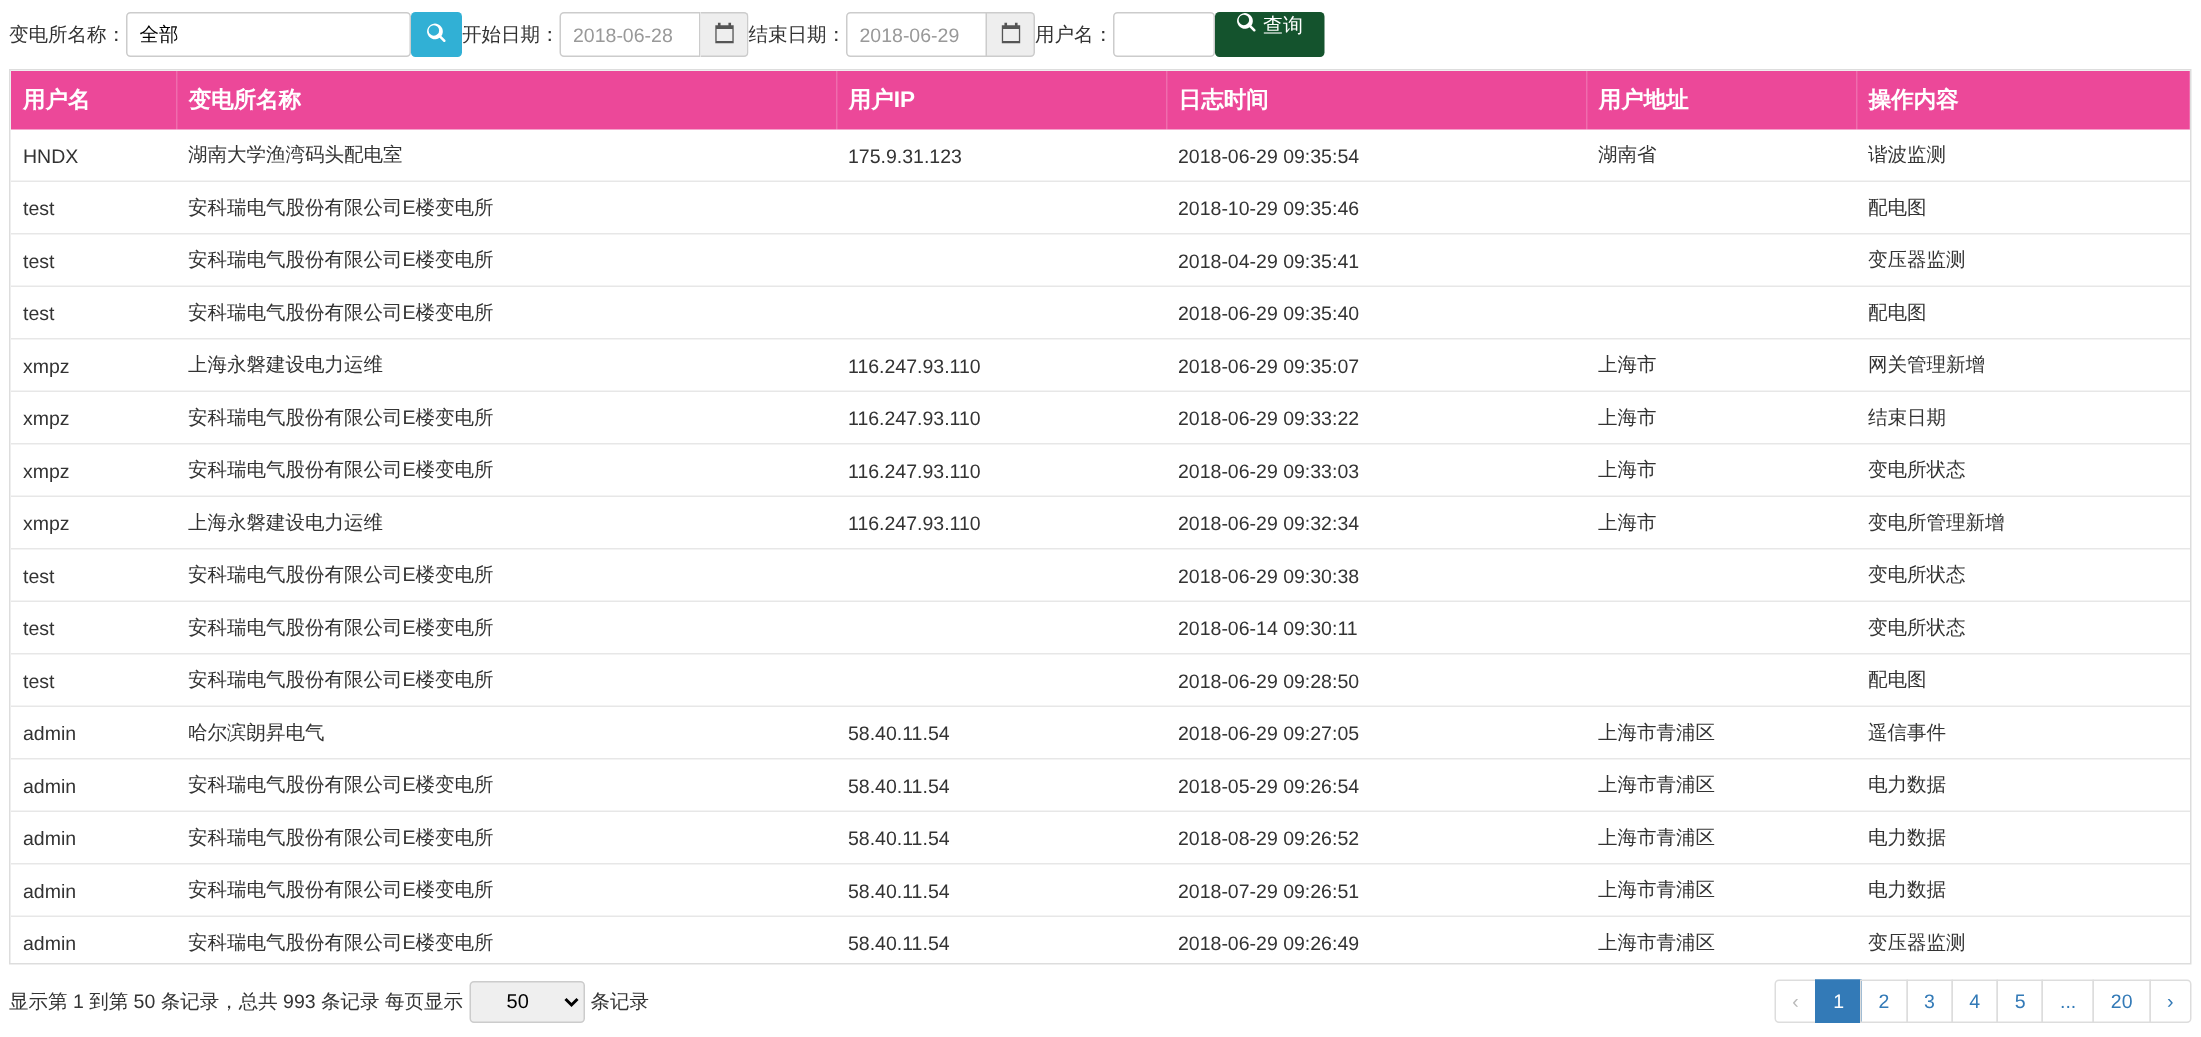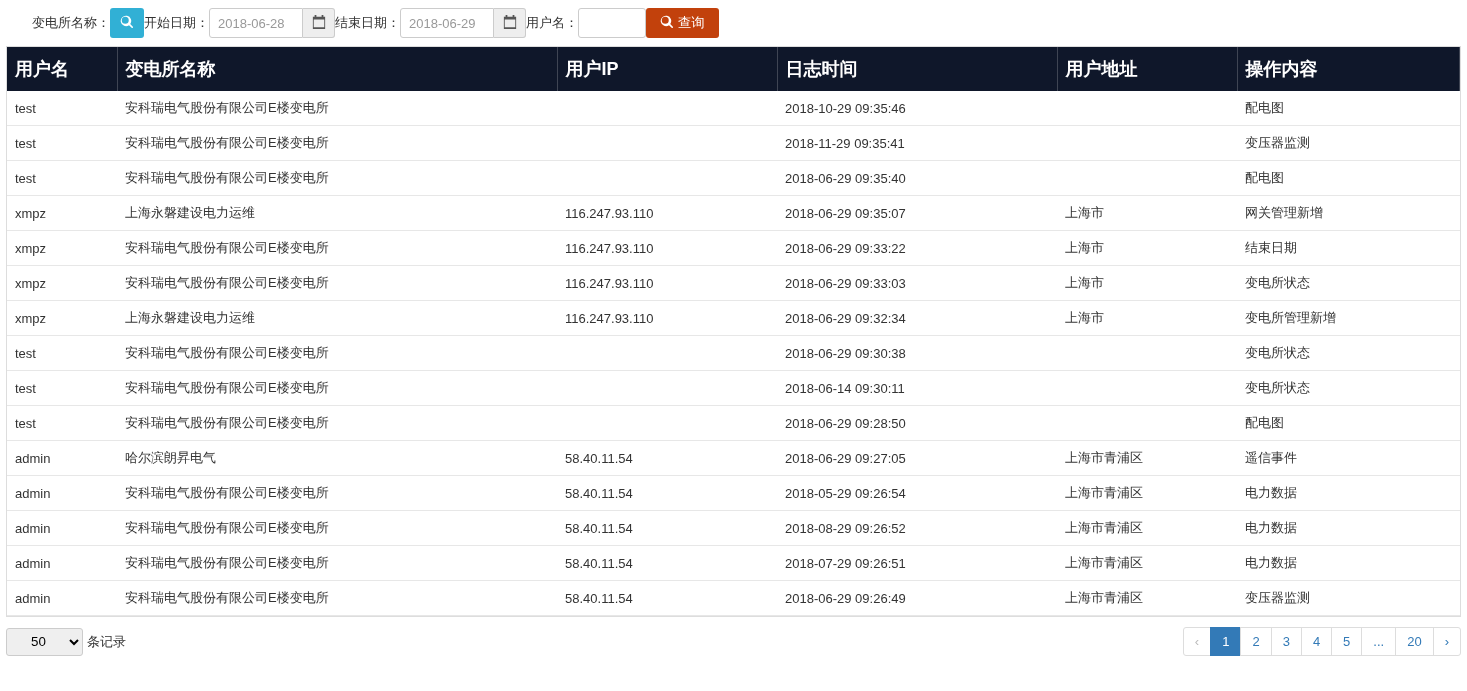"变电所名称：" .toolbar { margin-left: 26px -> none }
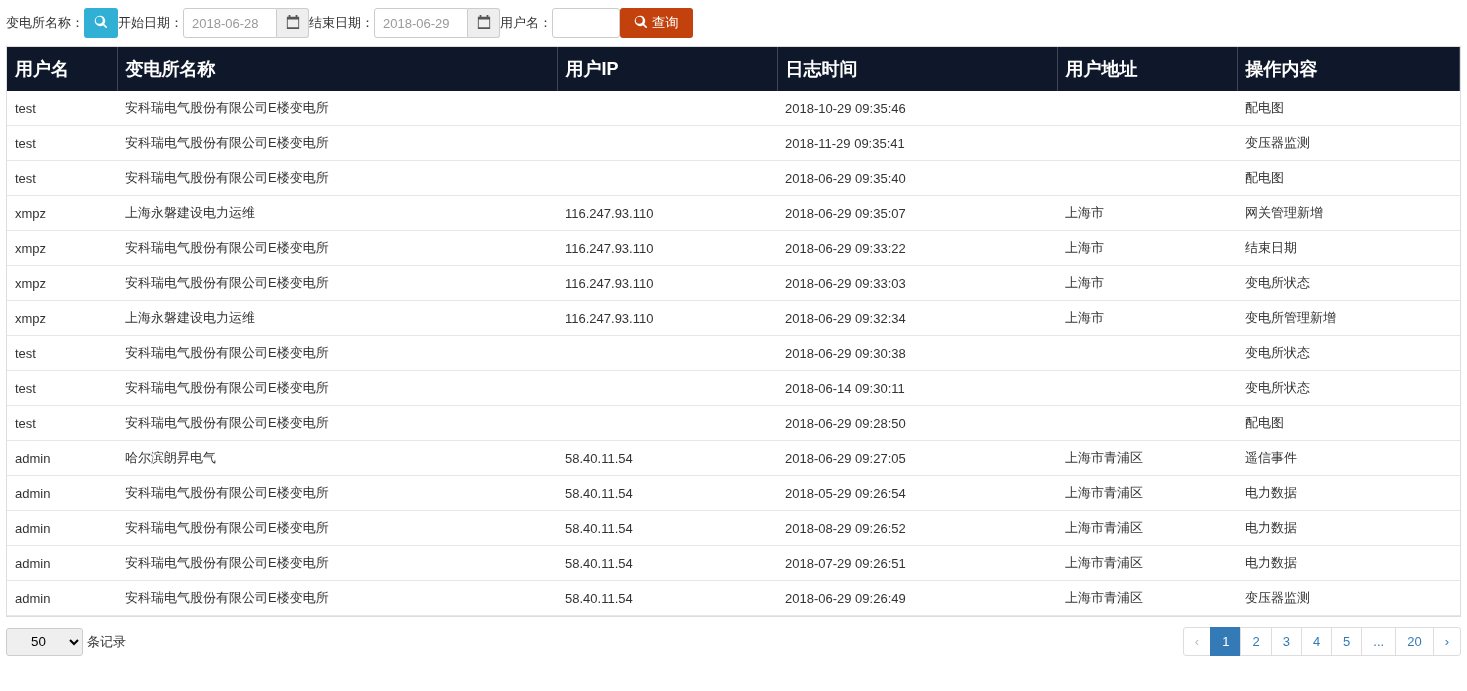"全部" input.station-input { html: none -> <input> }
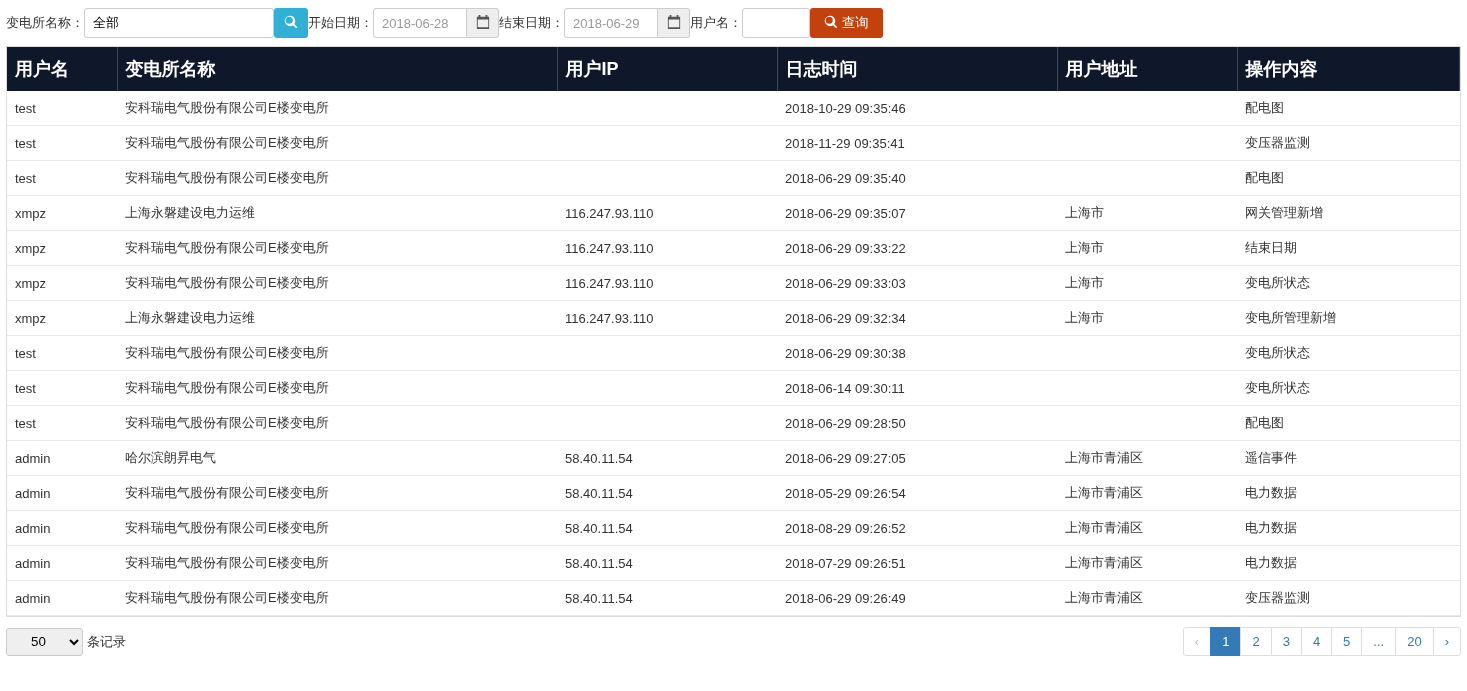"查询" .btn-query { align-items: center -> none; background: #c2410c -> #14532d }
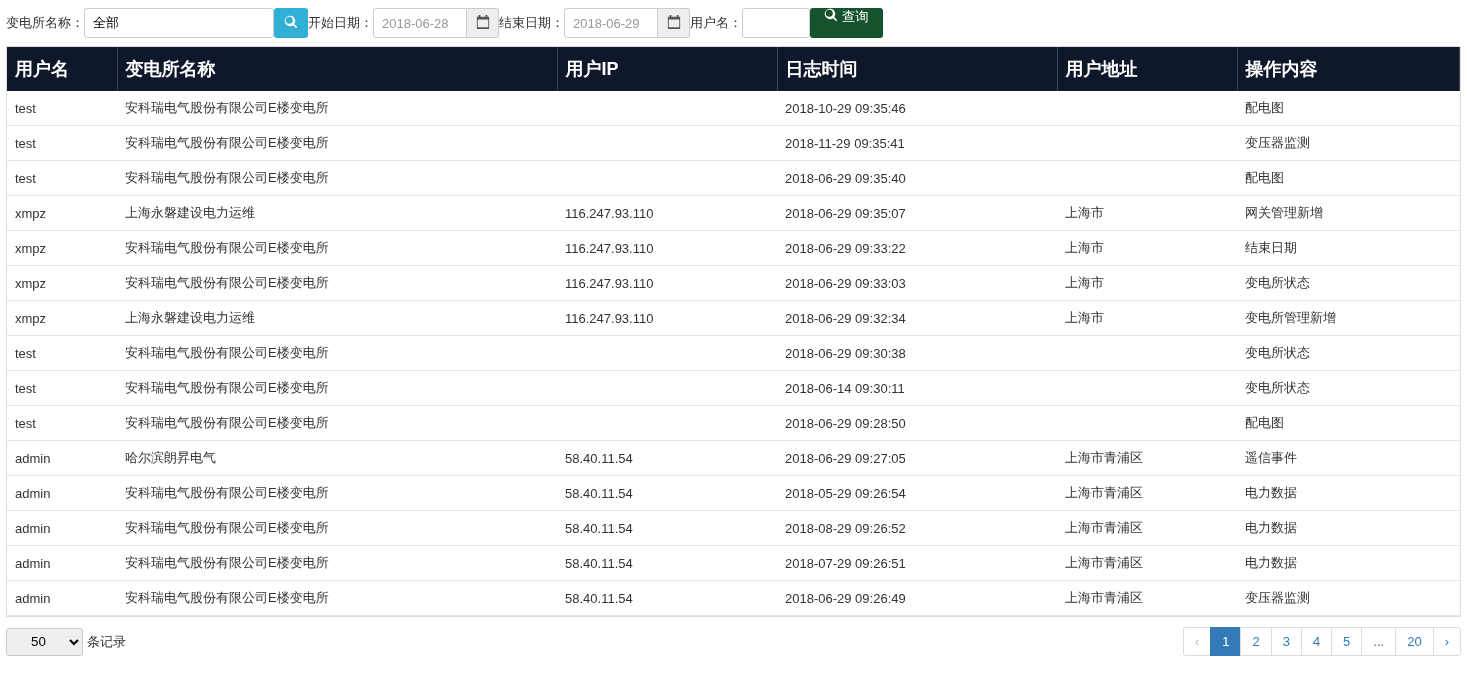"用户名" thead th { background: #0f172a -> #ec4899; font-size: 18px -> 15px }
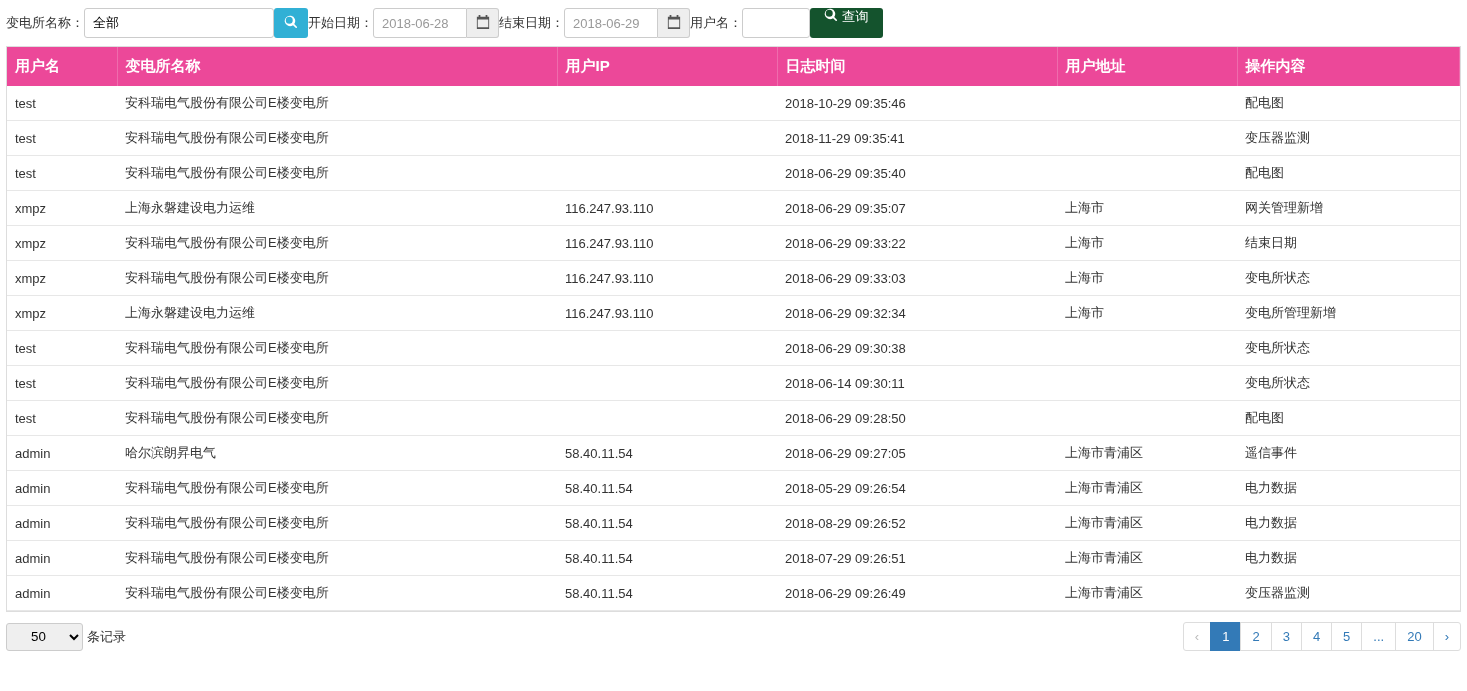"HNDX" tr { html: none -> <tr> <td>HNDX</td> <td>湖南大学渔湾码头配电室</td> <td>175.9.31.123</td> <td>2018-06-29 09:35:54</td> <td>湖南省</td> <td>谐波监测</td> </tr> }
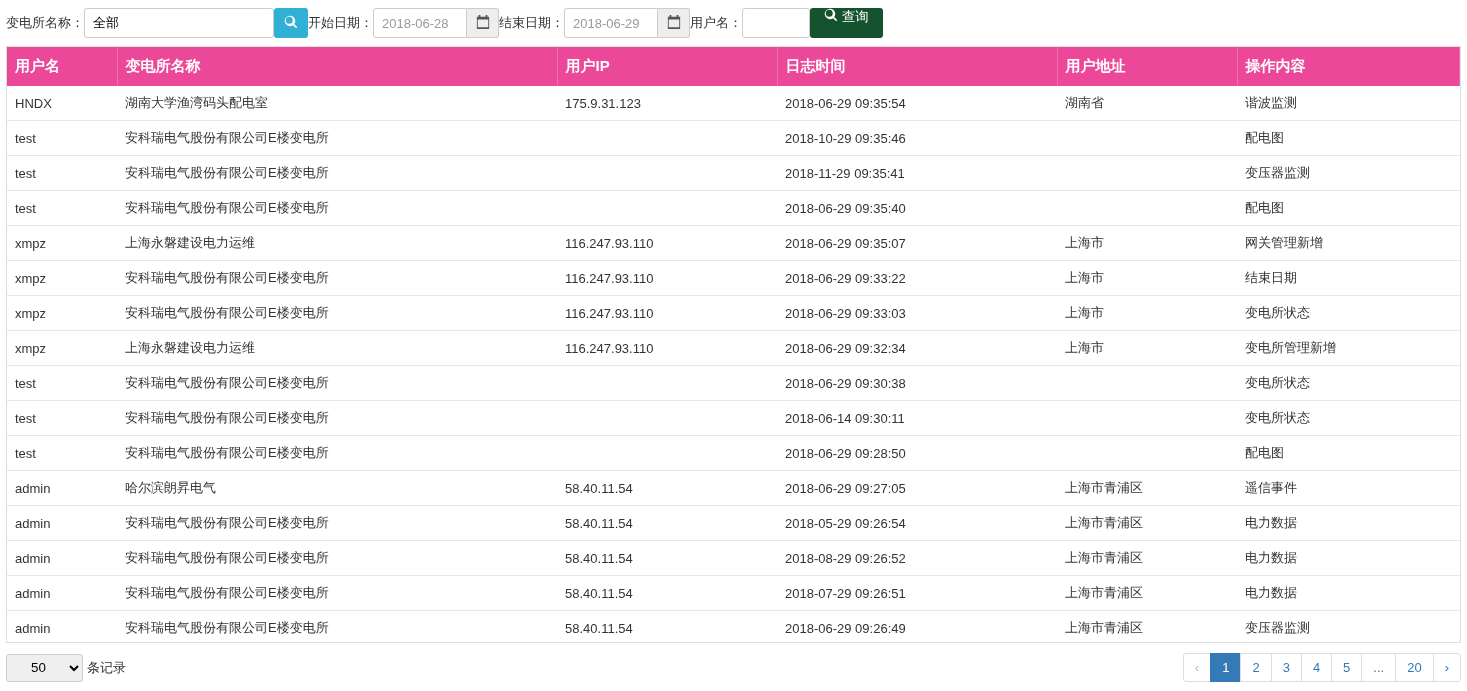"2018-11-29 09:35:41" td { text: 2018-11-29 -> 2018-04-29 }
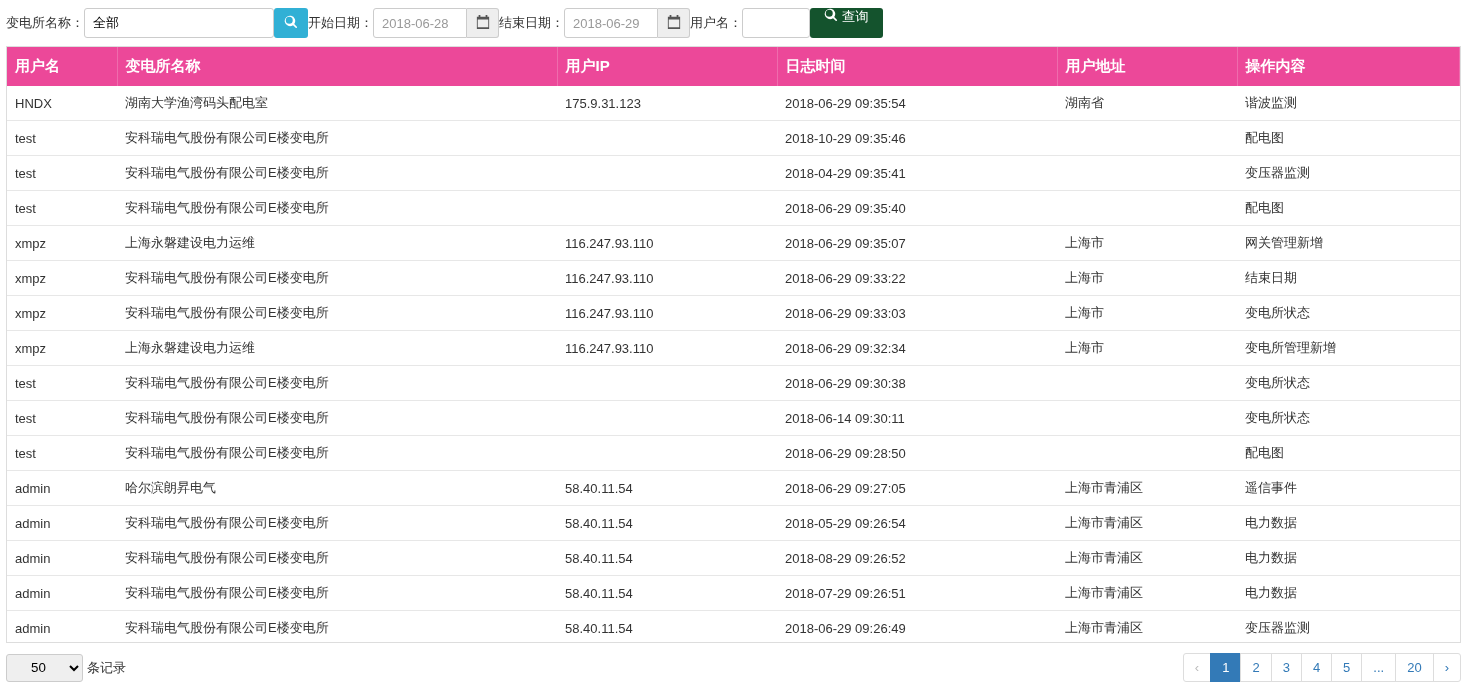"显示第 1 到第 50 条记录，总共" span { html: none -> <span>显示第 1 到第 50 条记录，总共 993 条记录 每页显示</span> }
